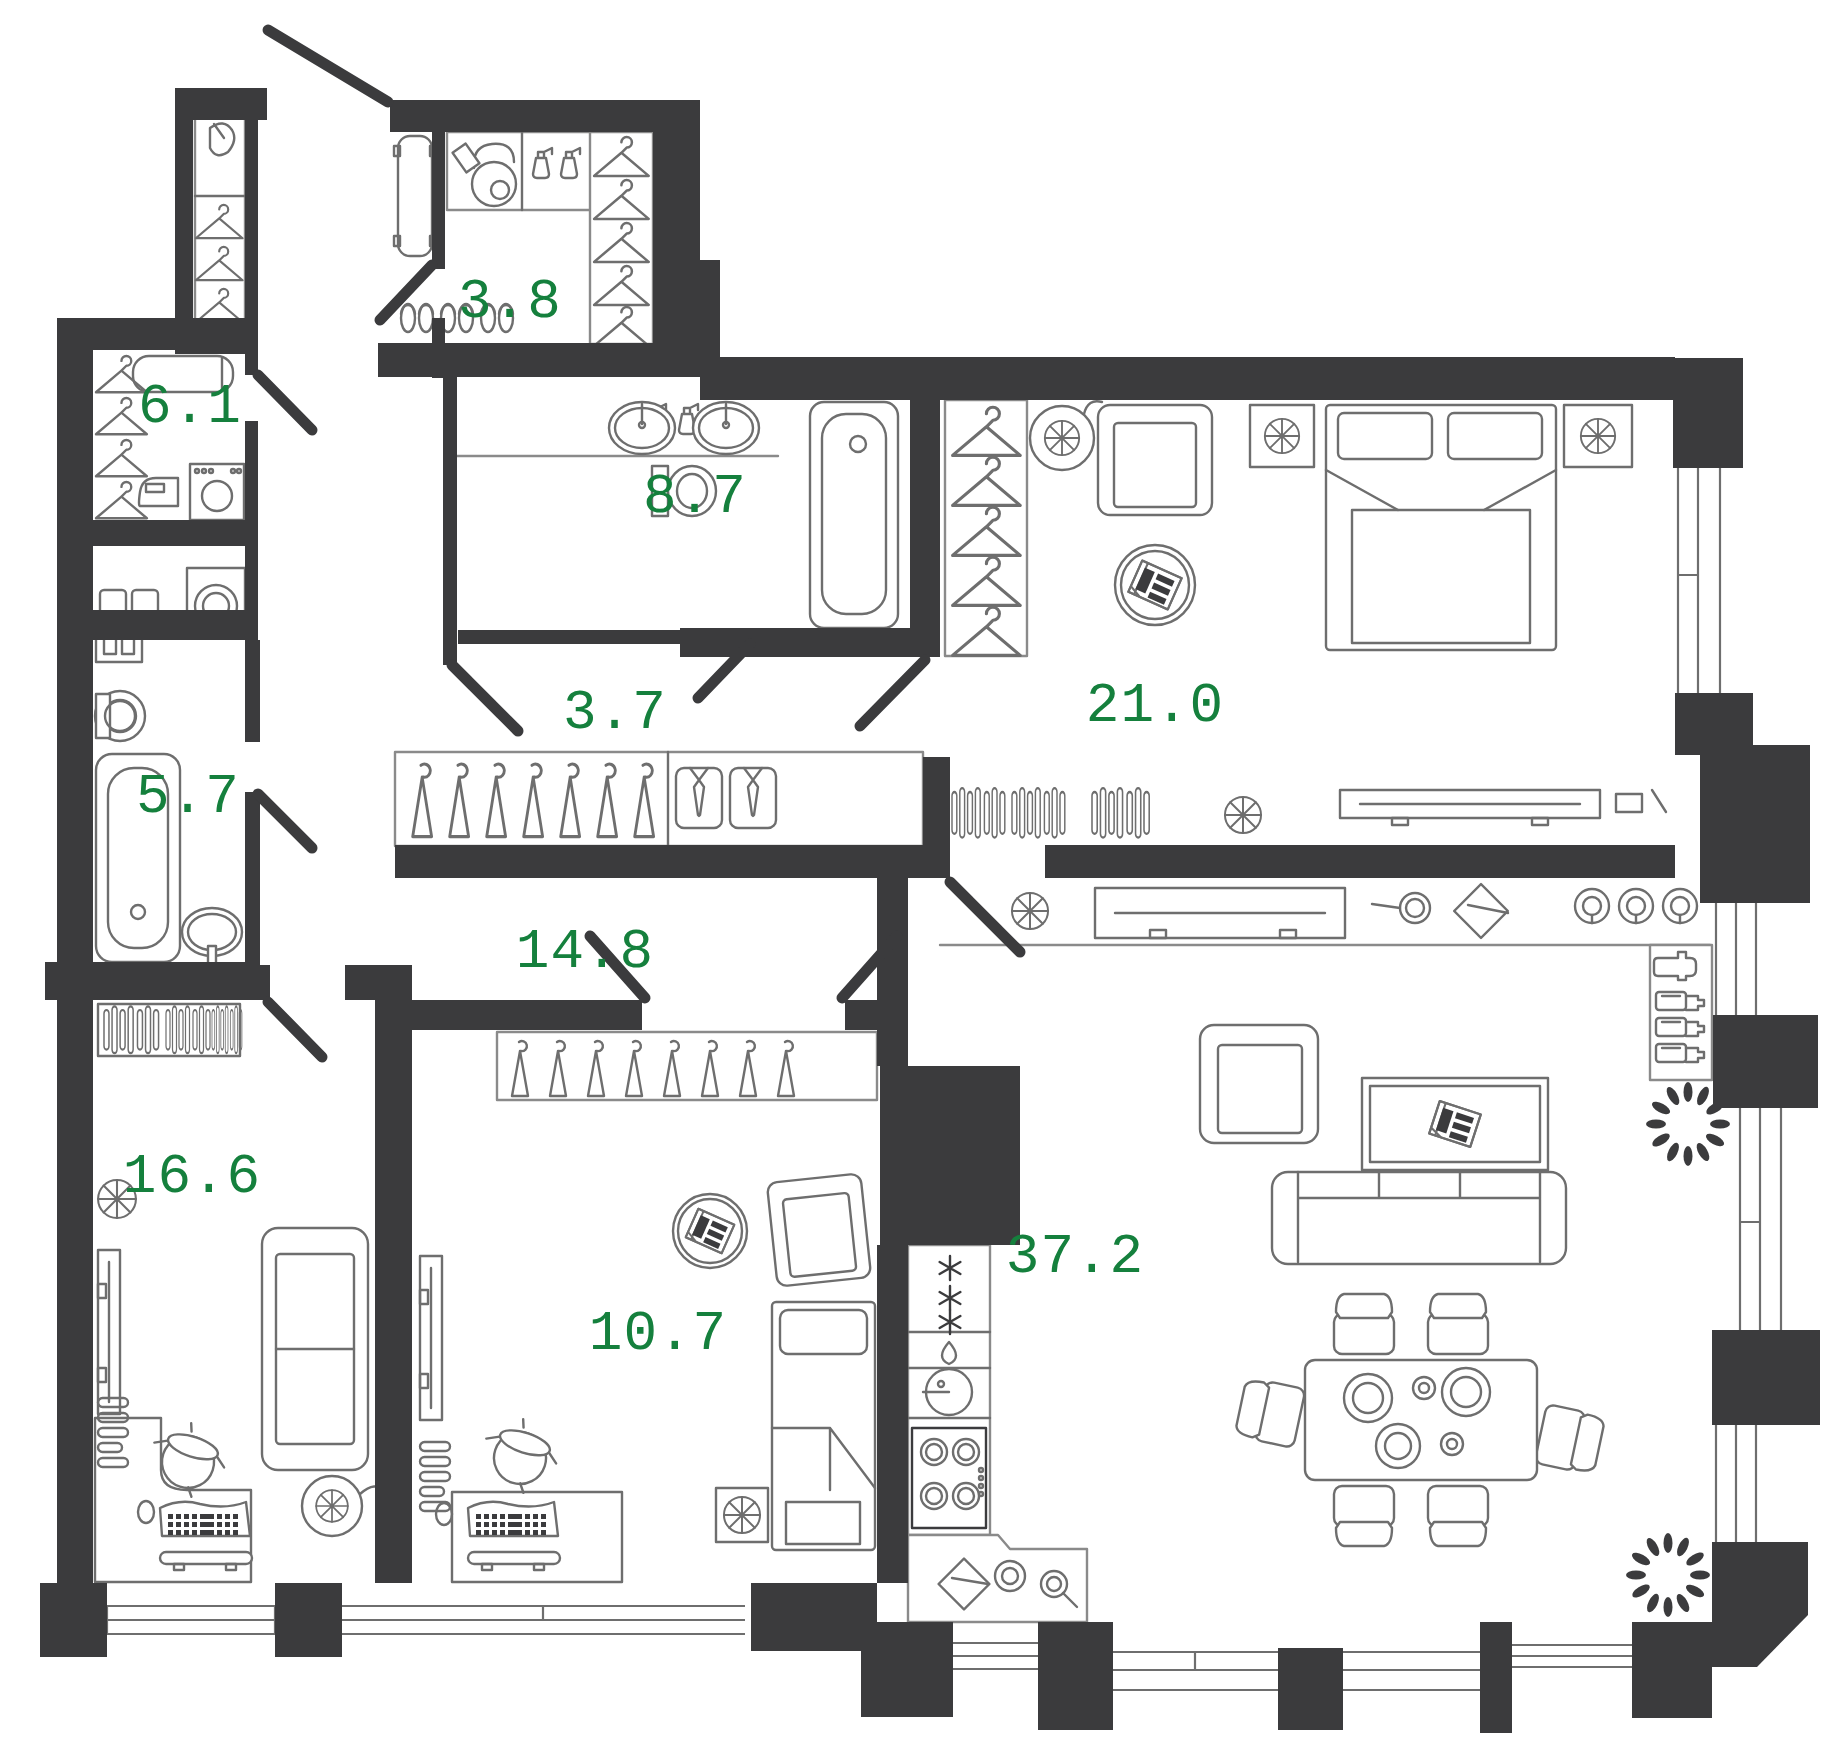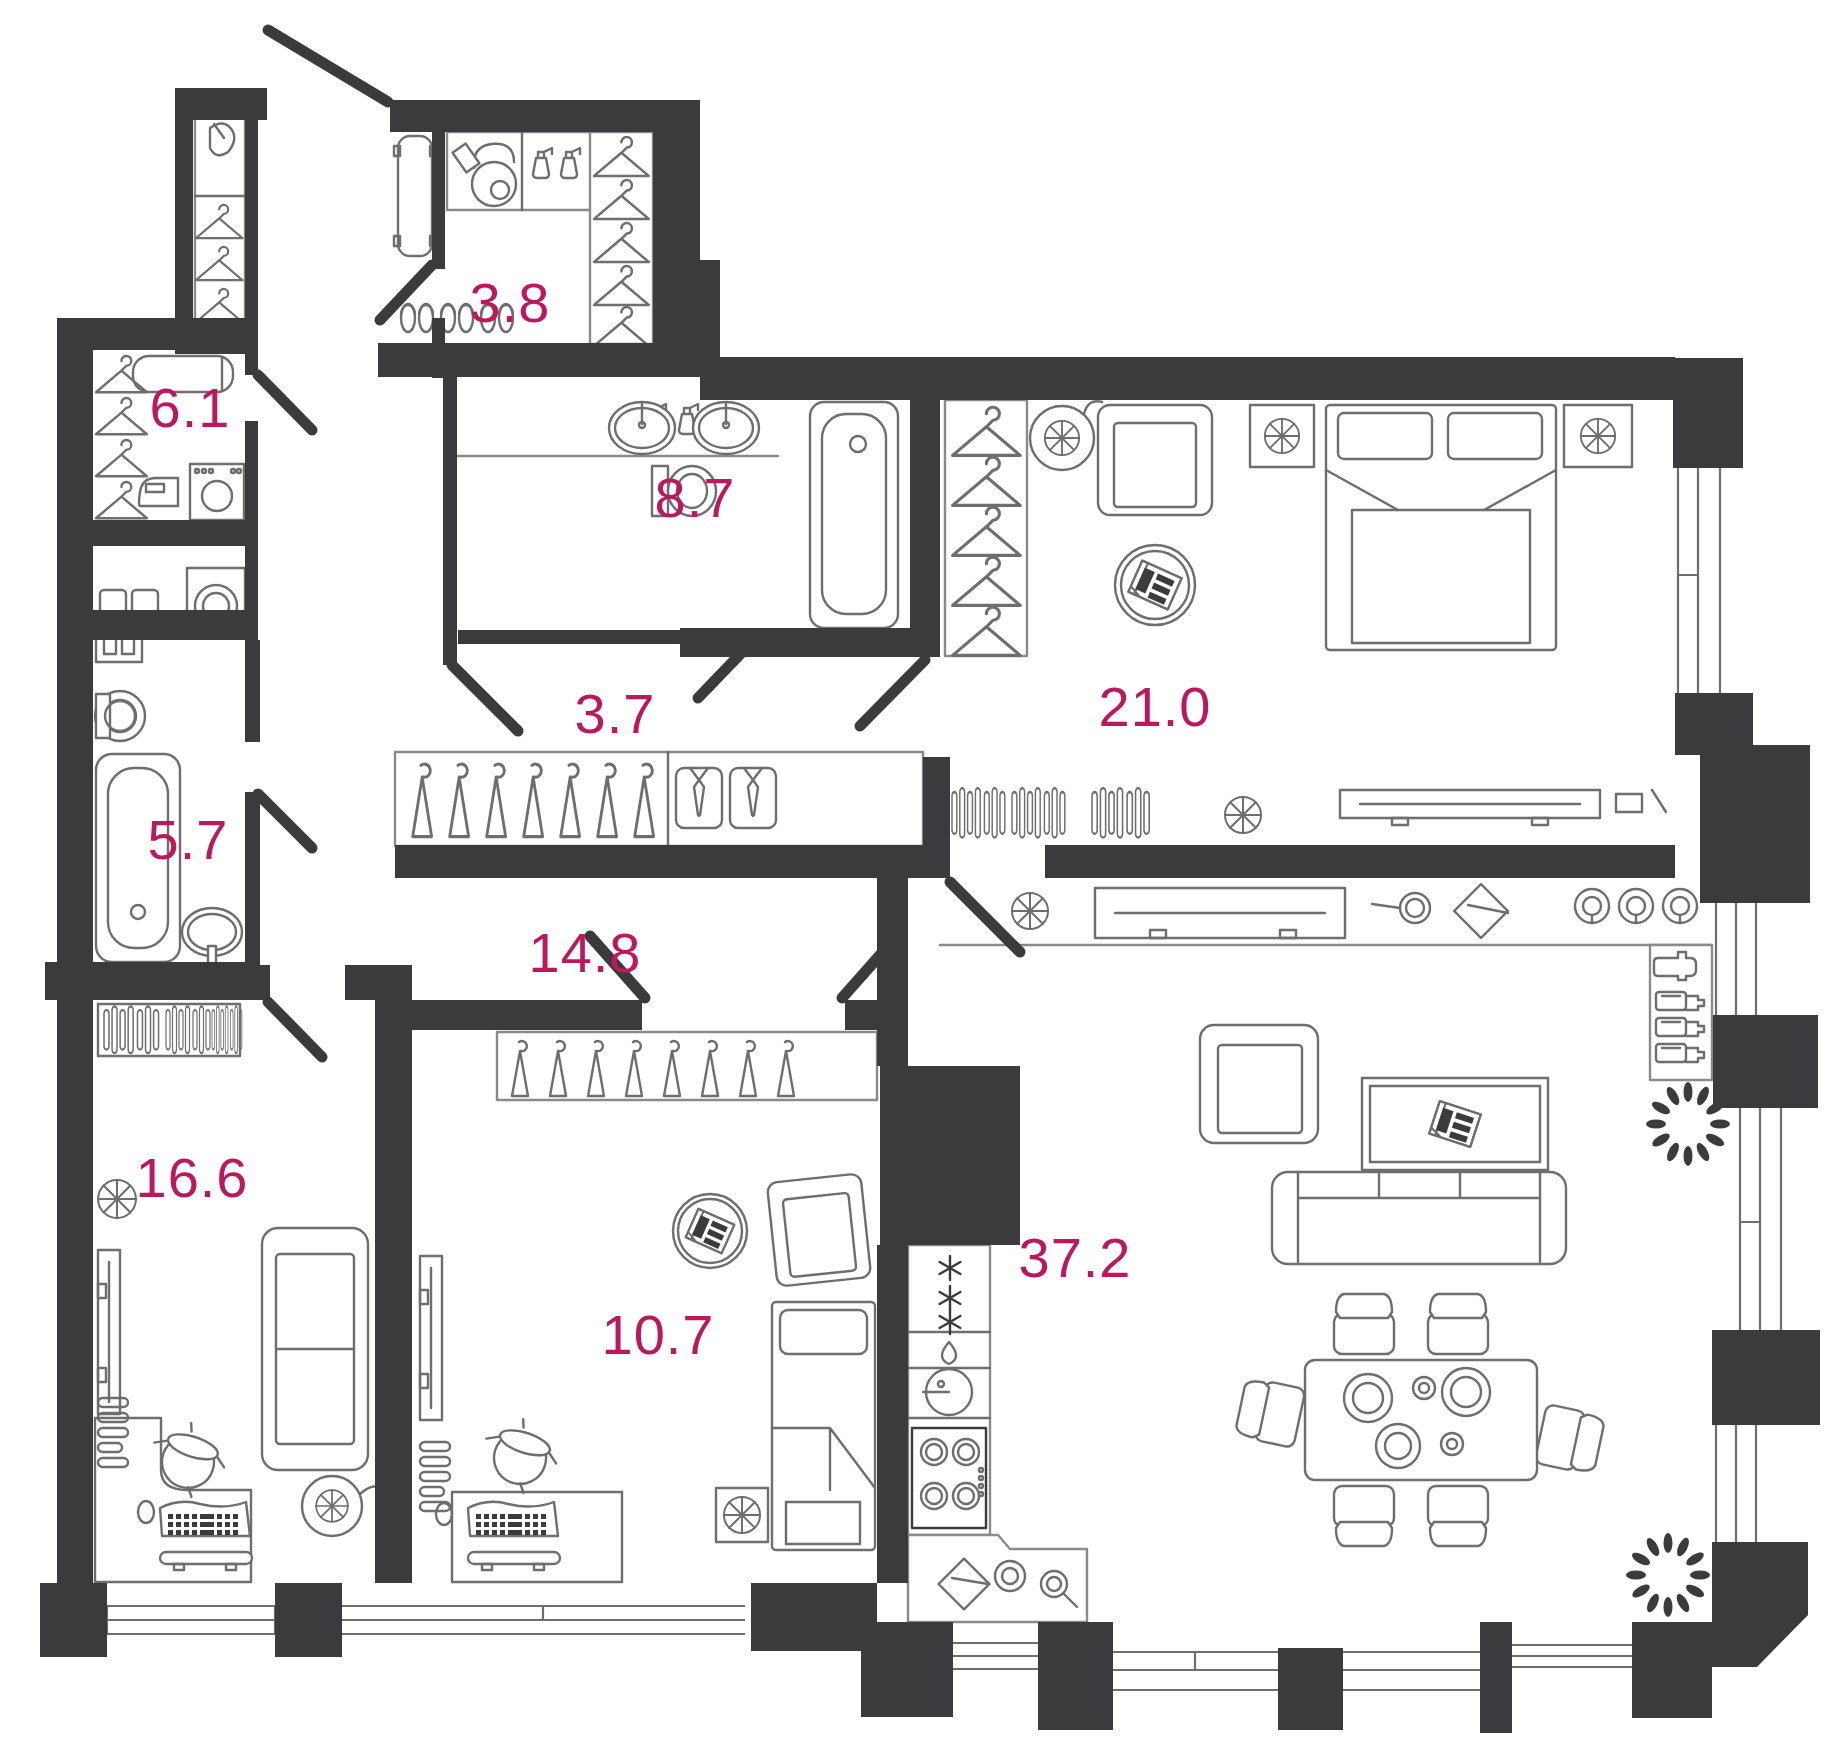"3.8" .room-label { color: #be185d -> #15803d; font-family: Liberation Sans, sans-serif -> Liberation Mono, monospace }
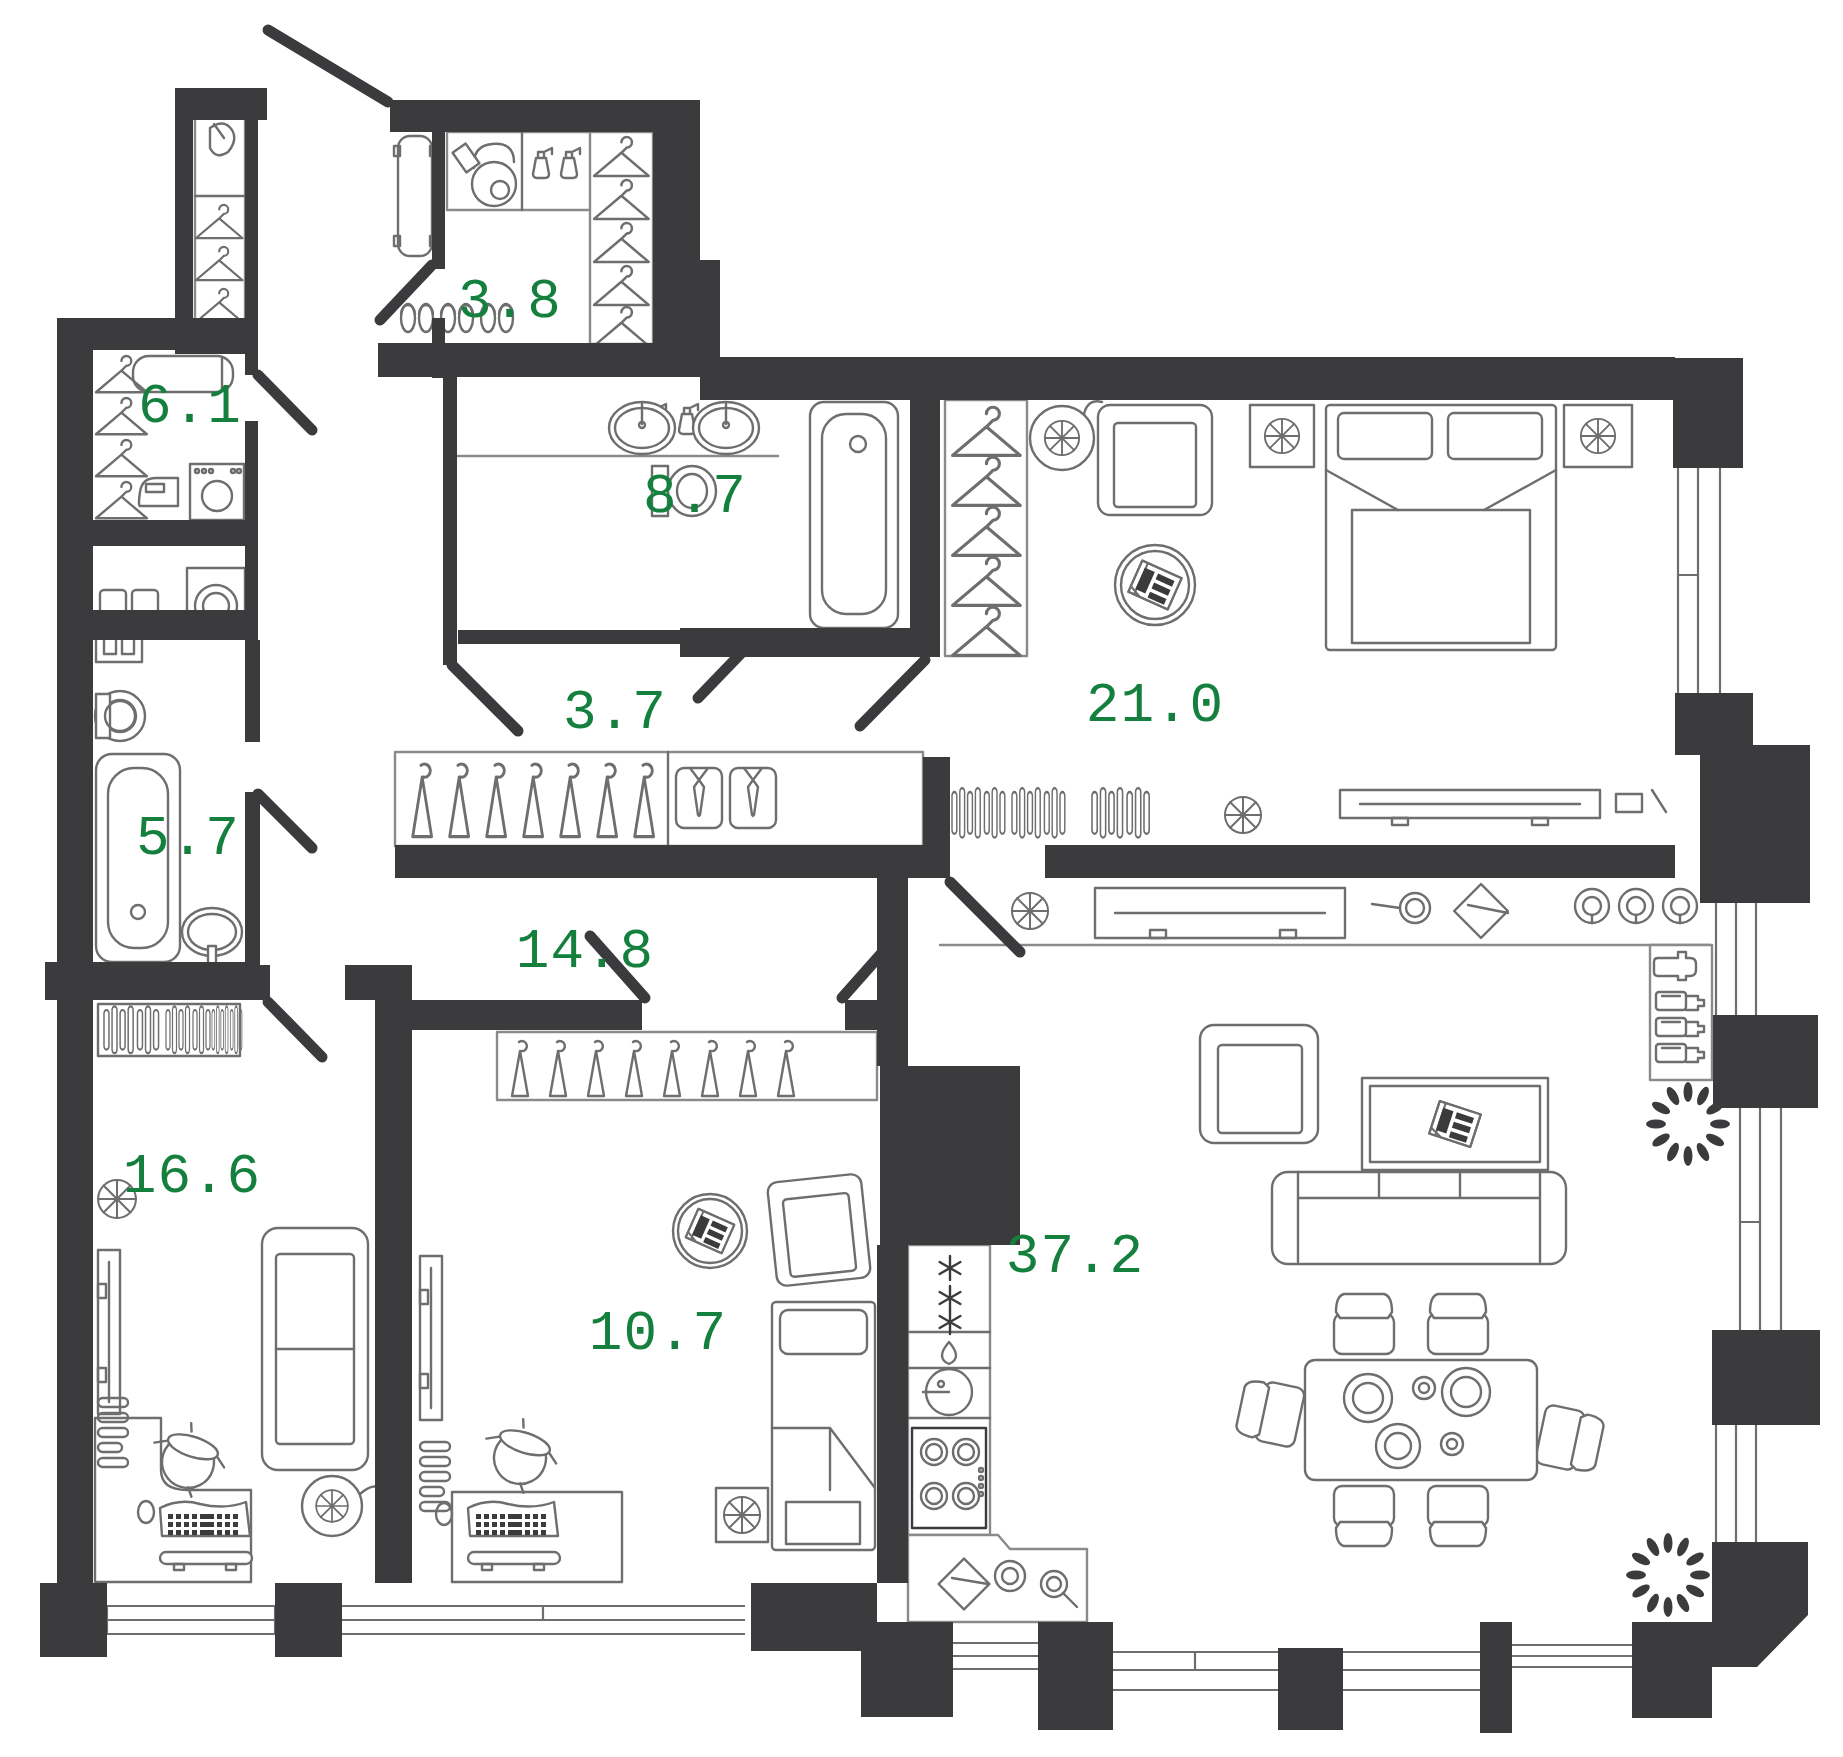"5.7" div.room-label { top: 839px -> 797px }
